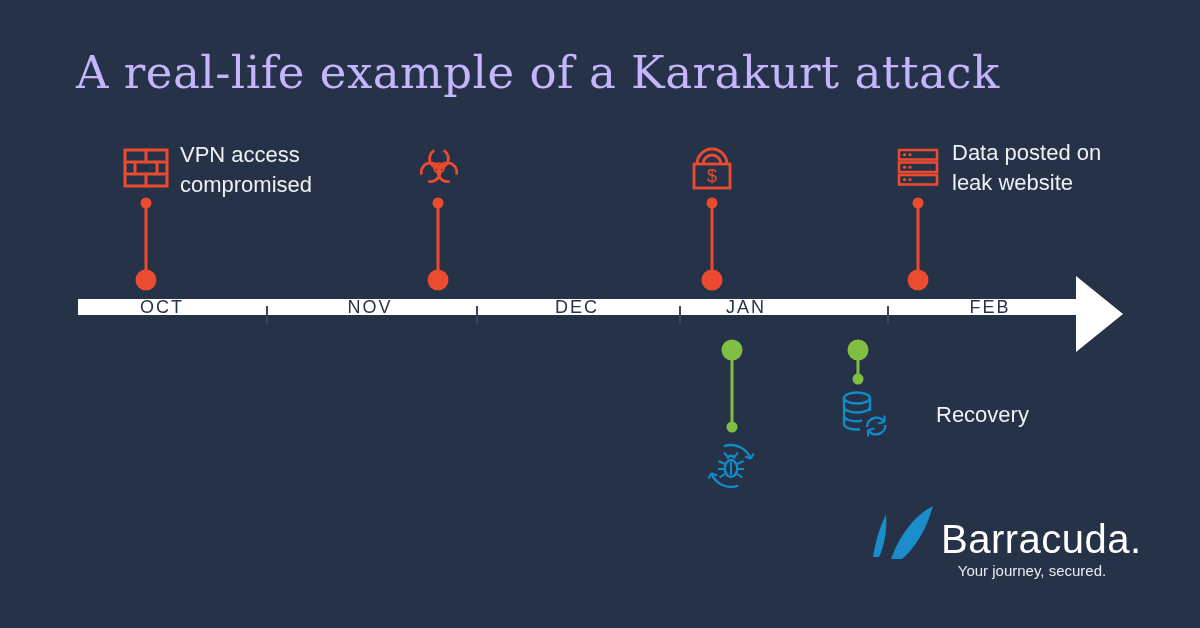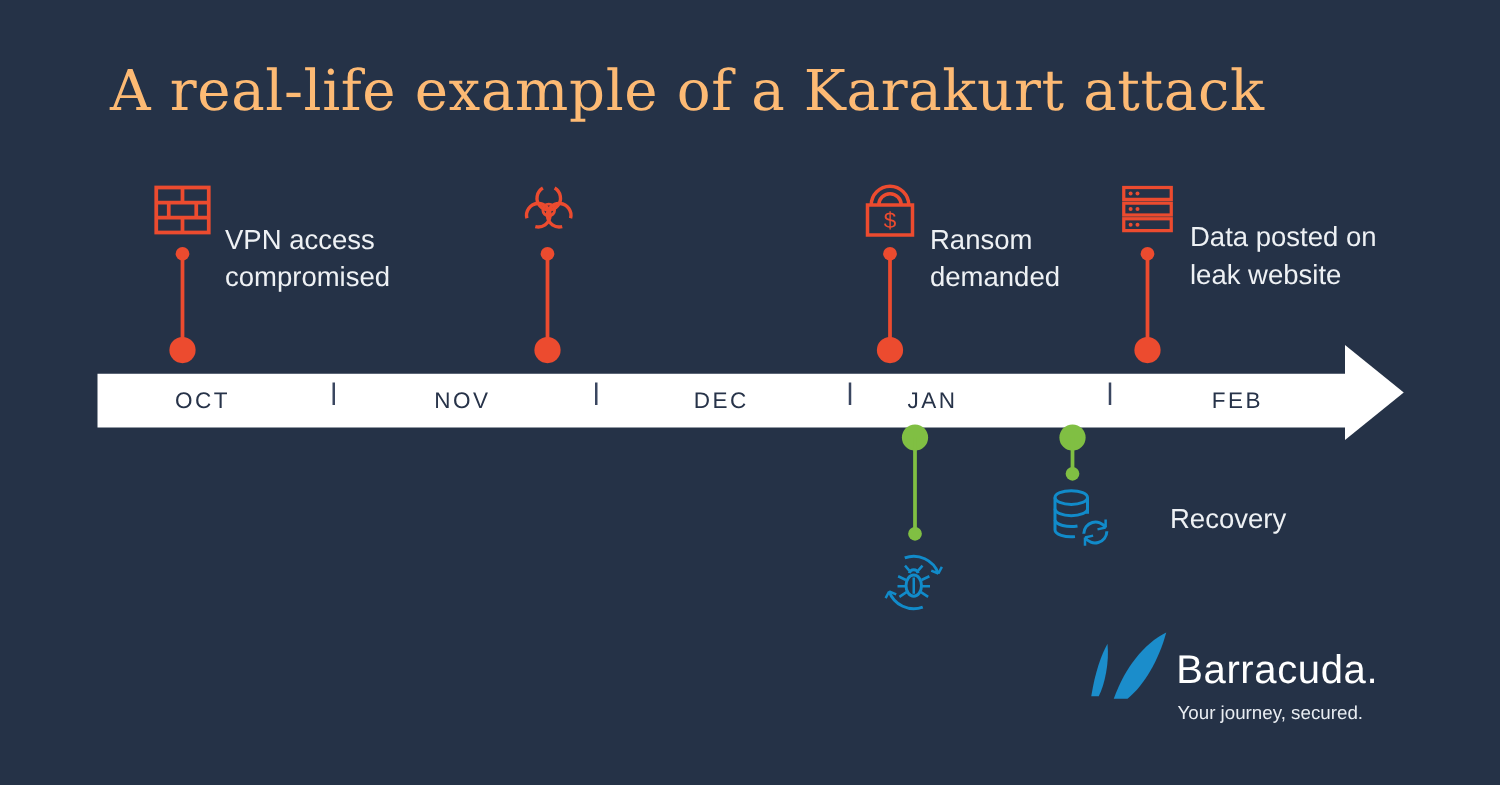"A real-life example of a" .title { color: #fdba74 -> #c4b5fd; left: 88px -> 76px }
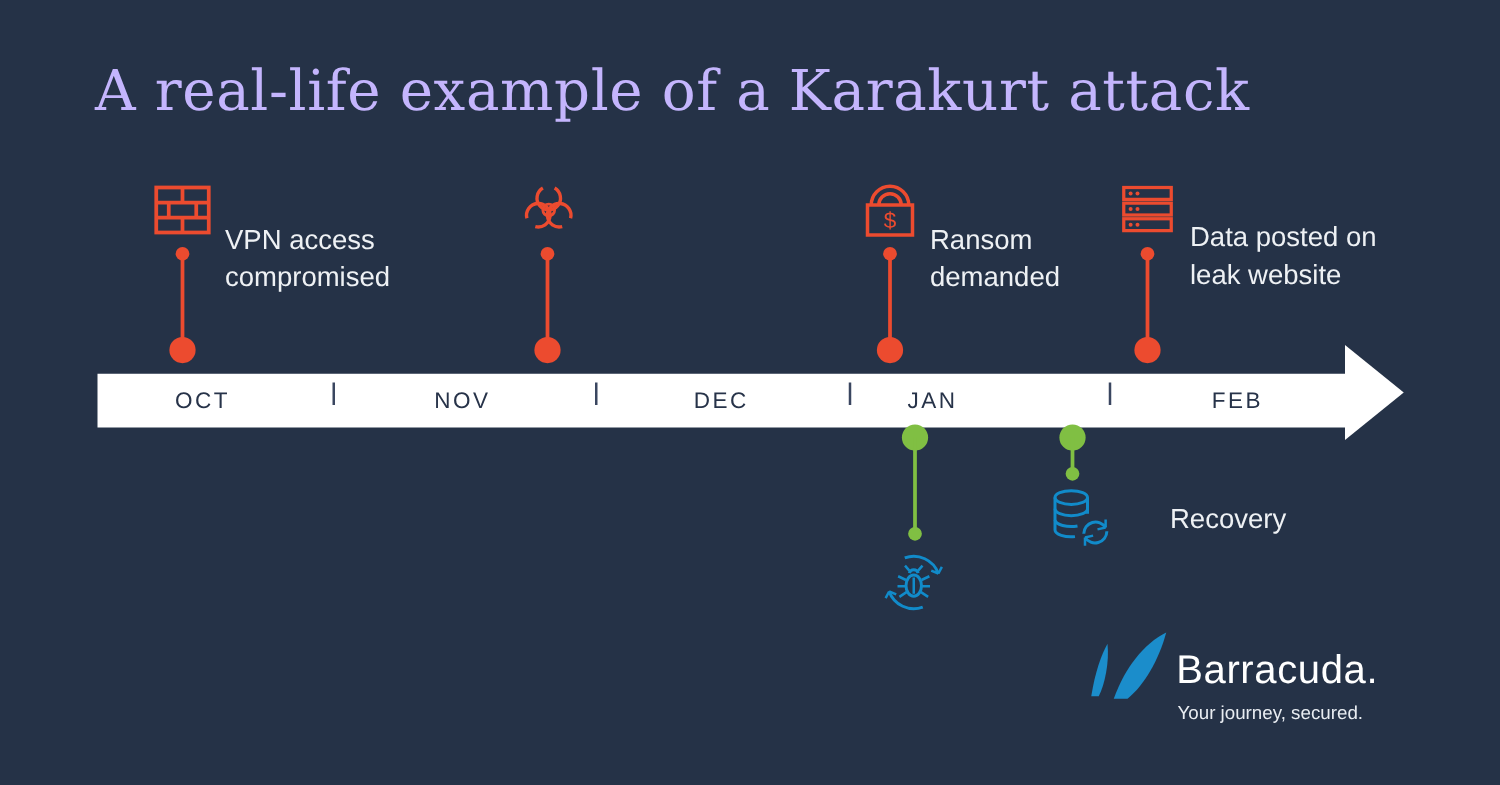"VPN access" .evt-label { margin-top: 37px -> none }
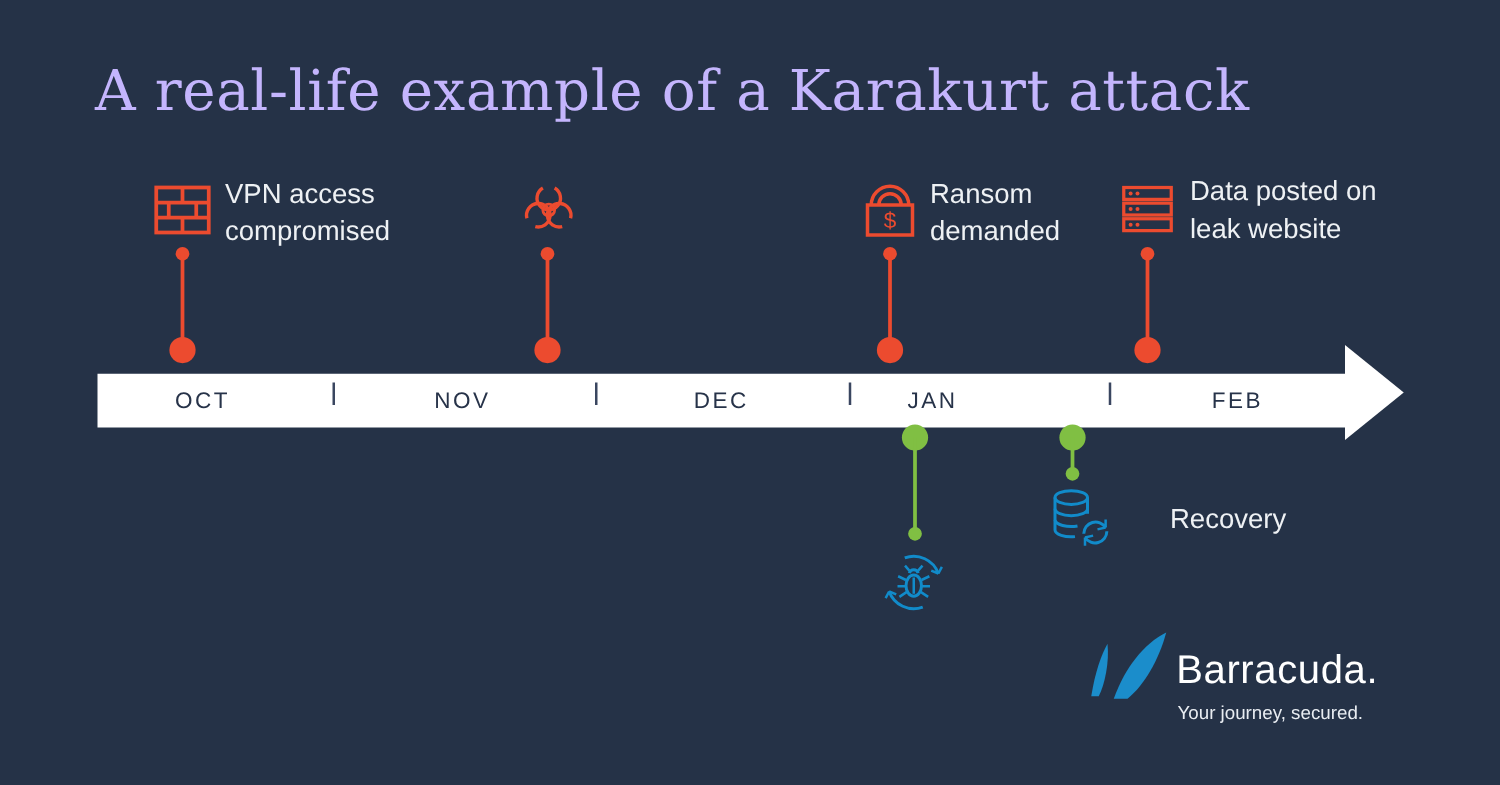"Ransom" div.evt-label { html: <div>Ransom demanded</div> -> none }
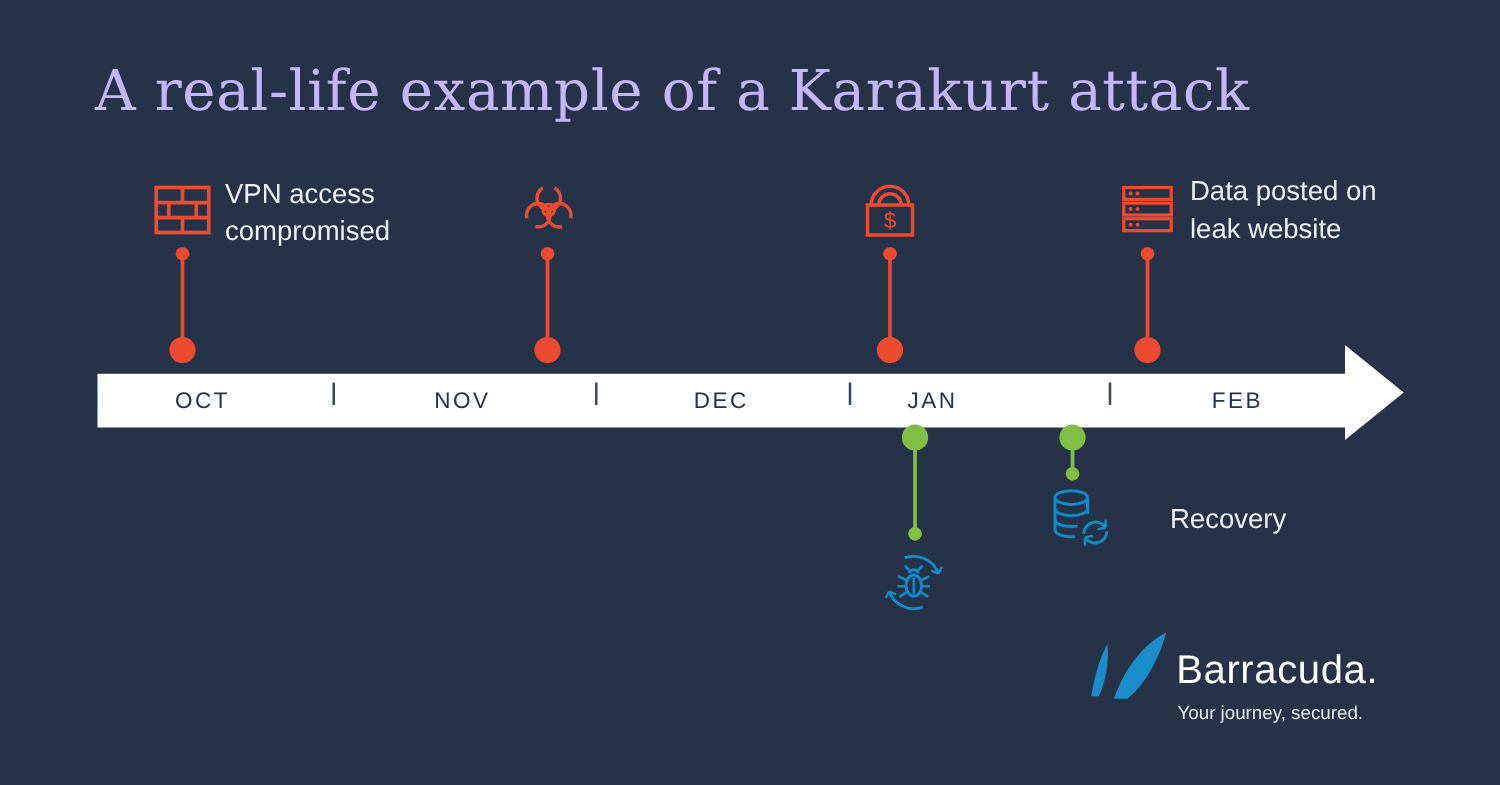"OCT" .tl-bar { height: 43px -> 16px }
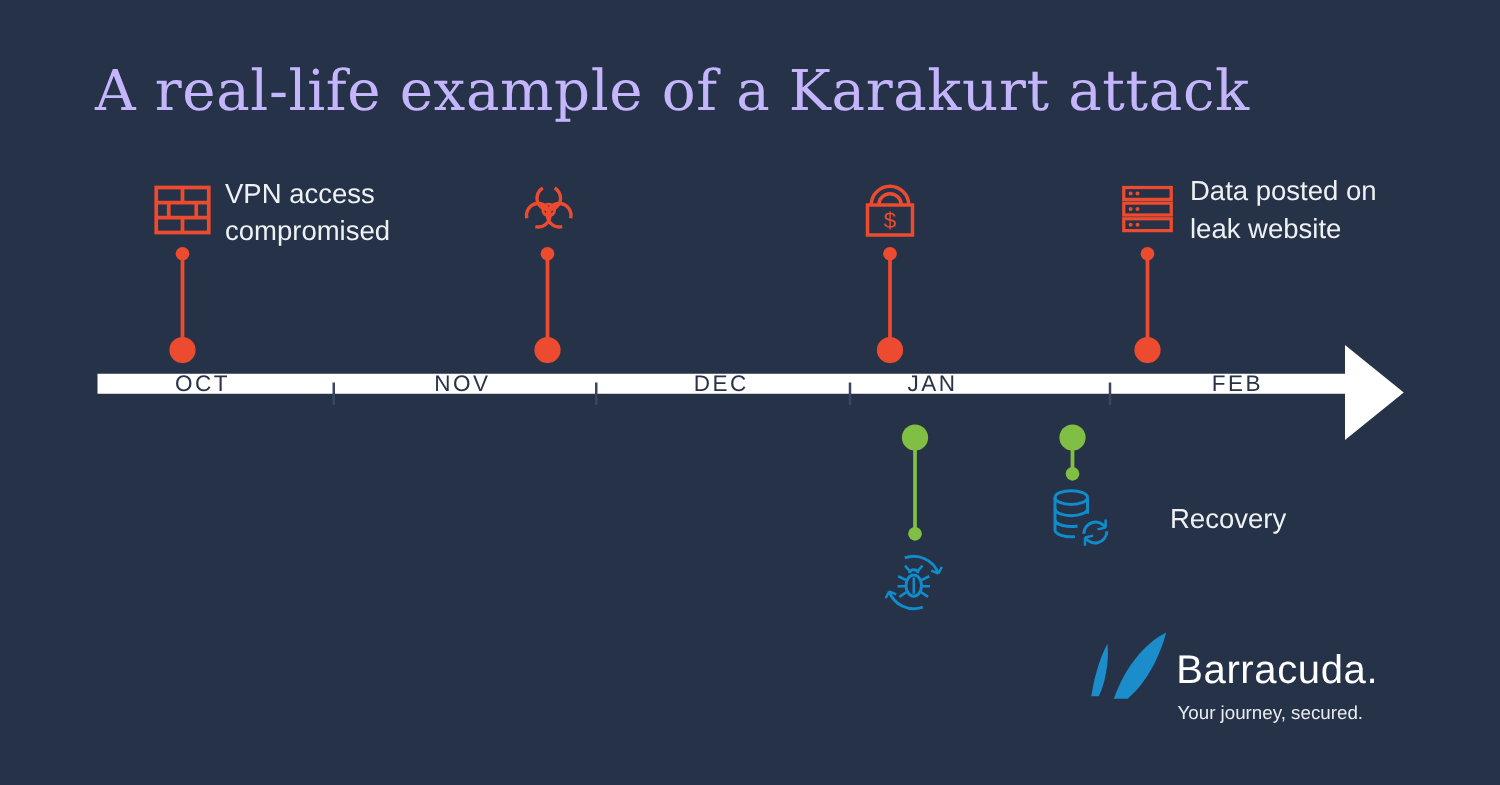"Barracuda." .logo-name { font-size: 32px -> 40px }
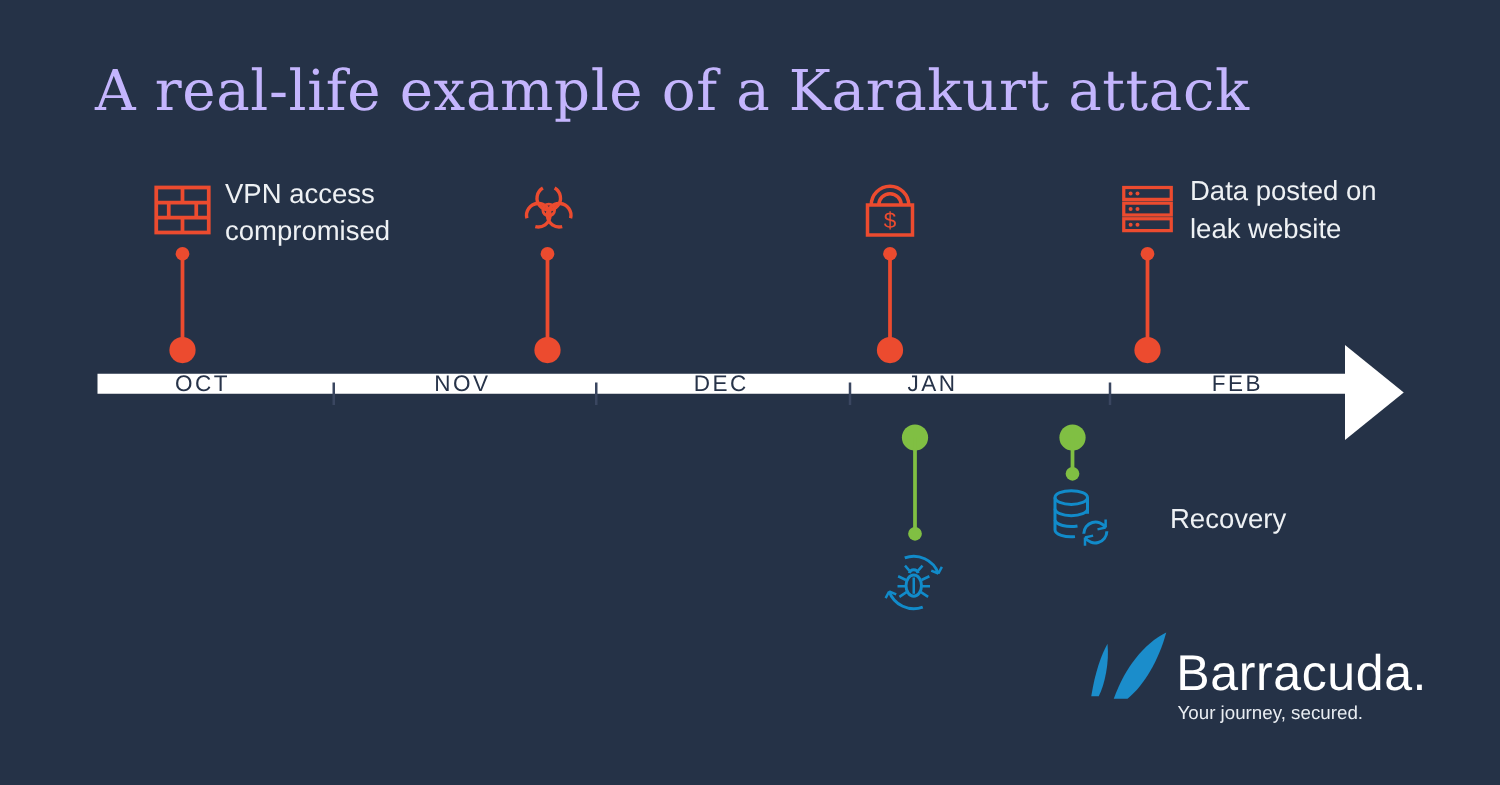"Your journey, secured." .logo-tagline { text-align: left -> center }
